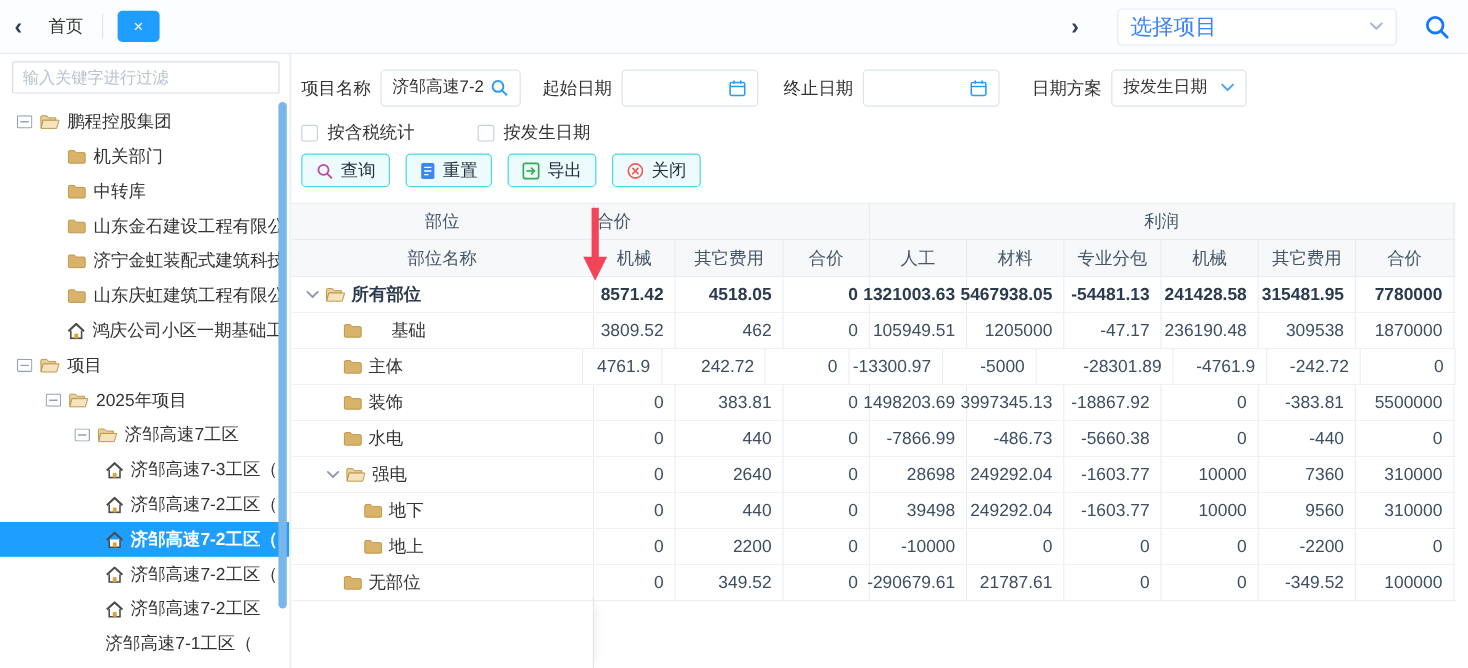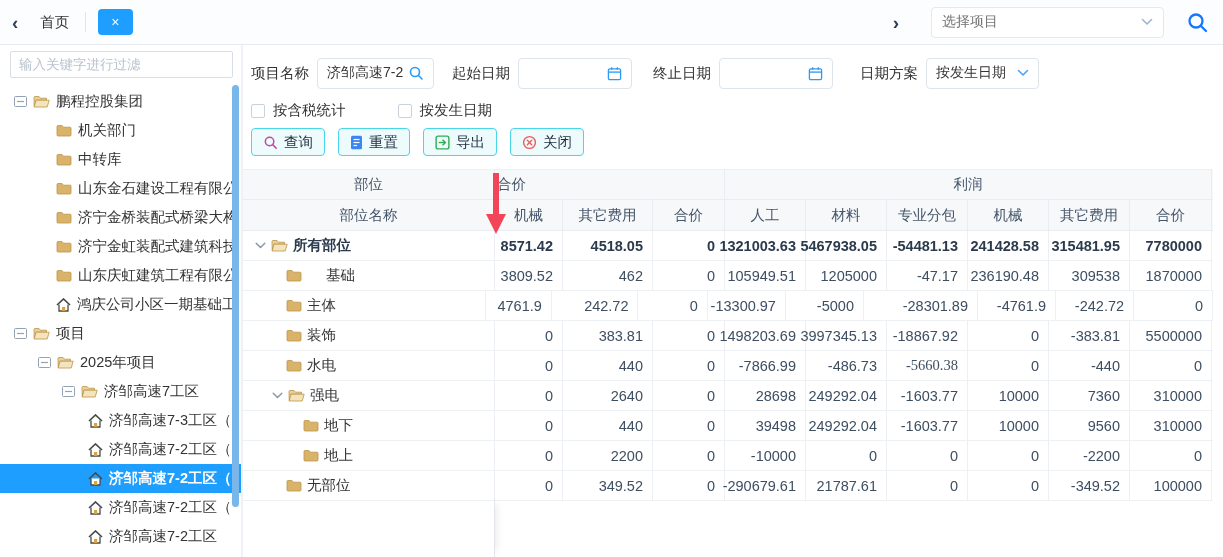"选择项目" .placeholder { color: #737373 -> #3b82f6; font-size: 14px -> 18px }
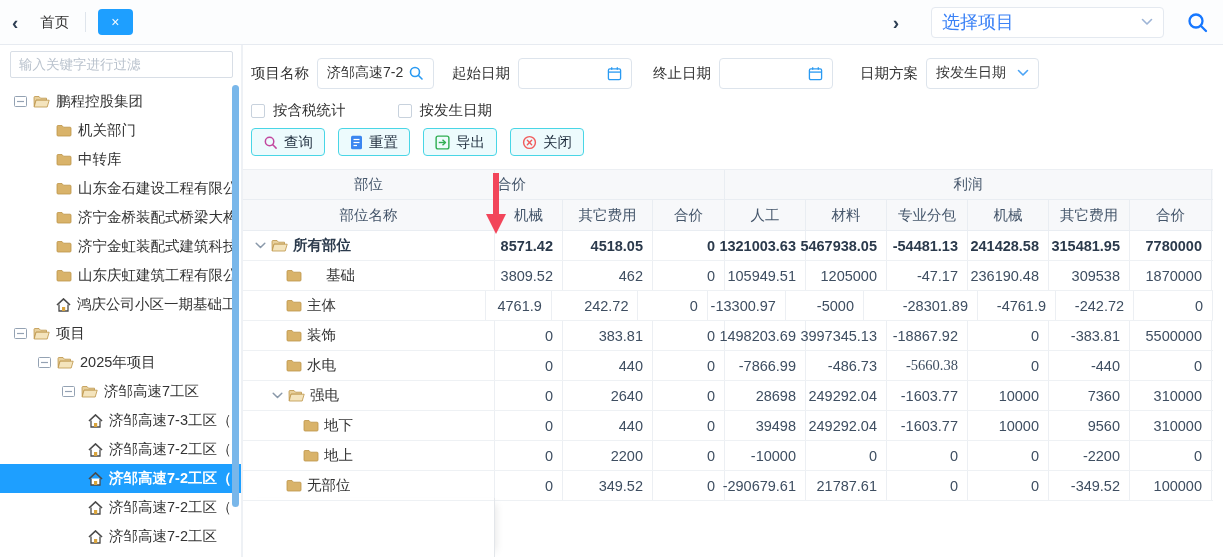"济宁金桥装配式桥梁大构" div.tree-item { html: <div> <span> <svg> <path></path> </svg> </span> <span>济宁金桥装配式桥梁大构</span> </div> -> none }
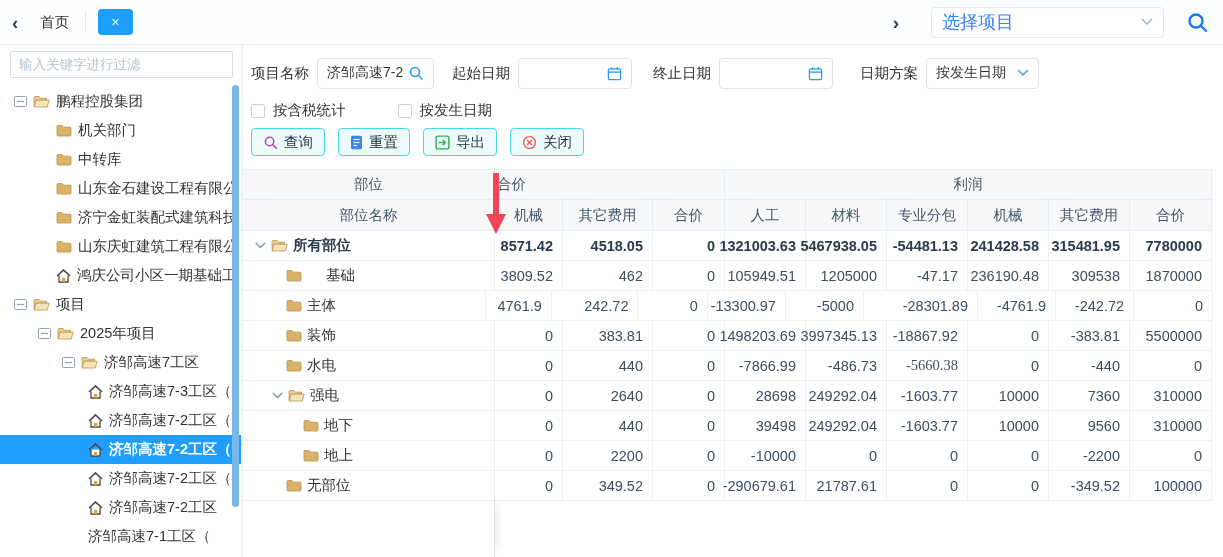"-5660.38" div.num-cell { font-family: Liberation Serif, serif -> none }
